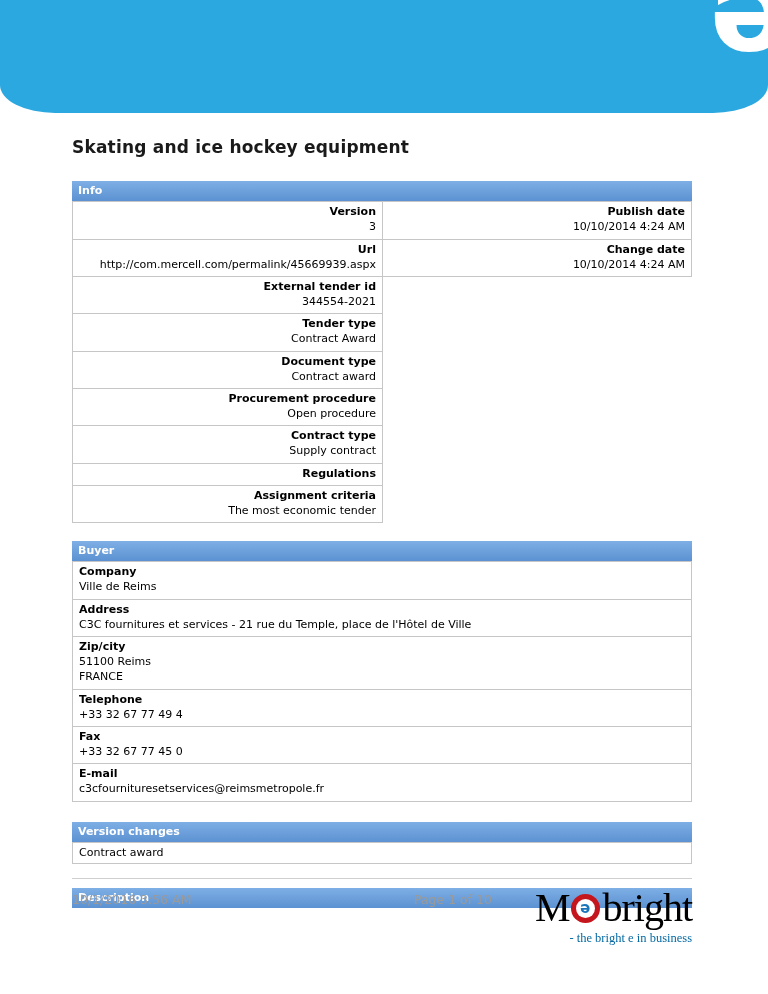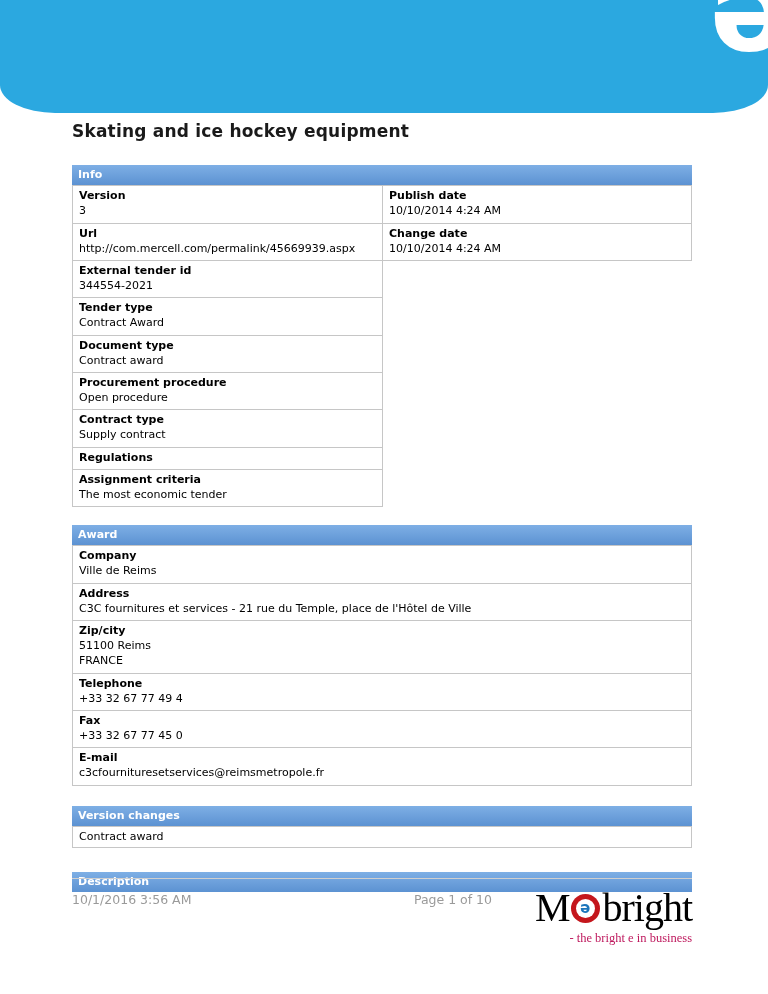"Skating and ice hockey equipment" .content { top: 97px -> 113px }
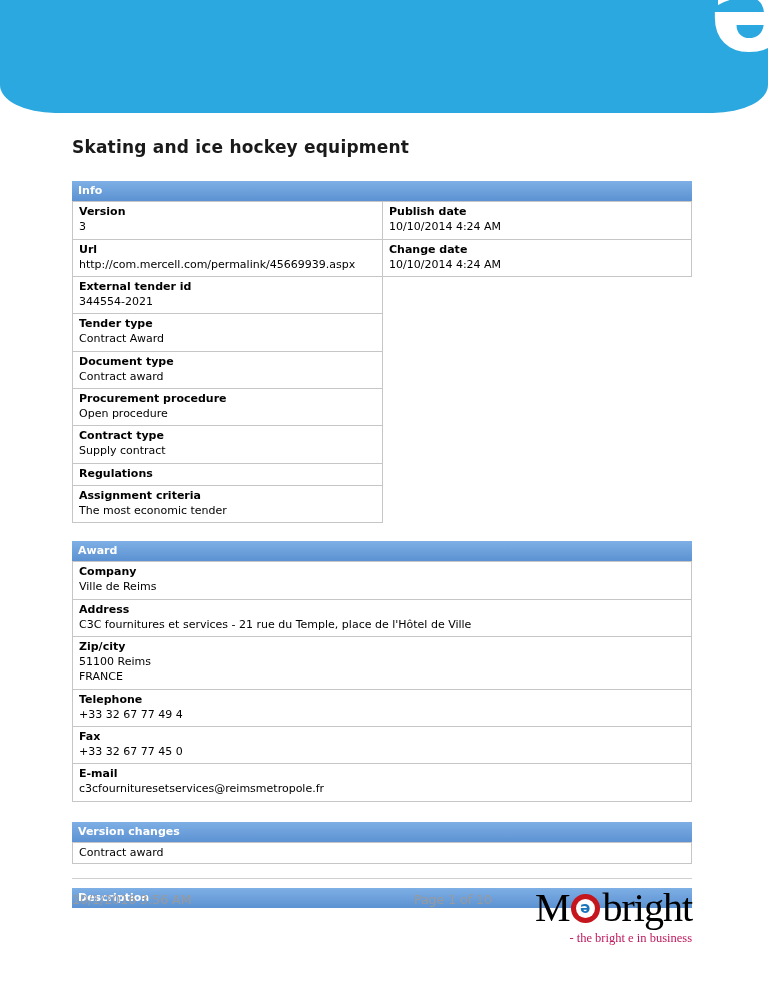"Version" .info-grid { text-align: none -> right }
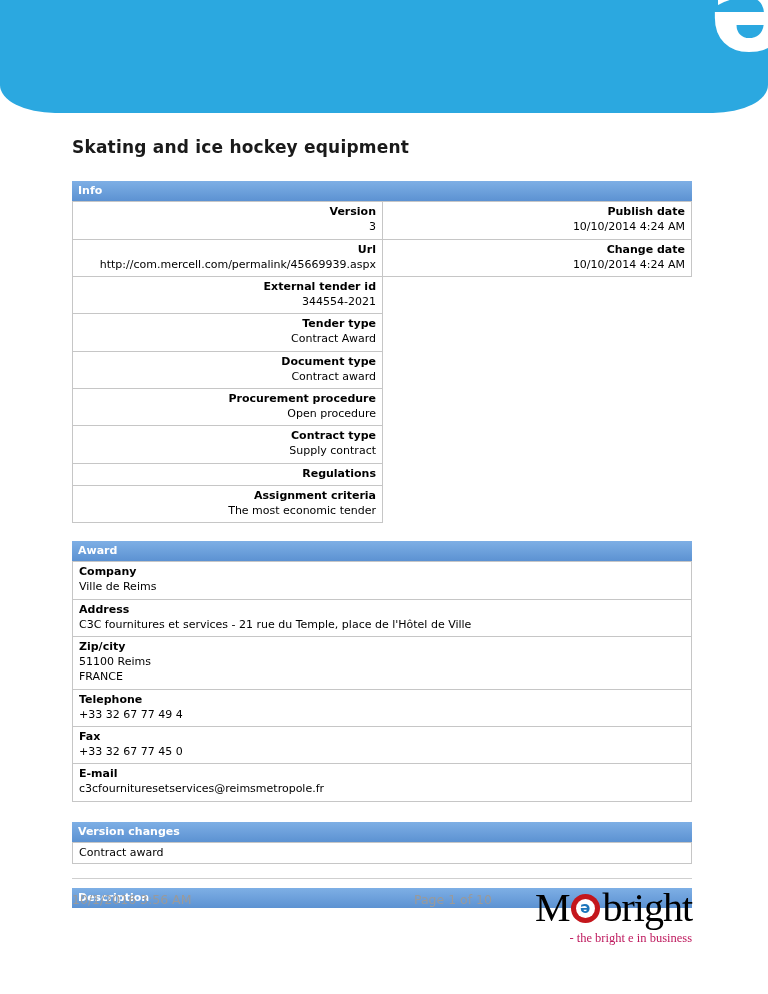"Award" div.section-hd { text: Award -> Buyer }
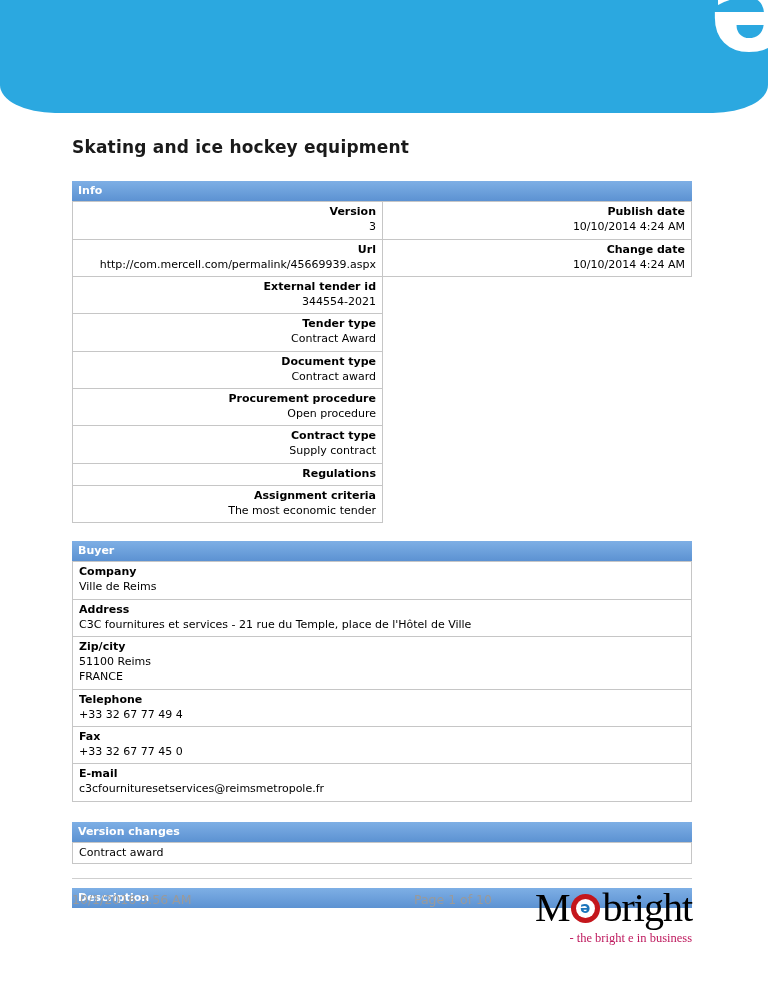"- the bright e in" .tagline { color: #be185d -> #0369a1 }
